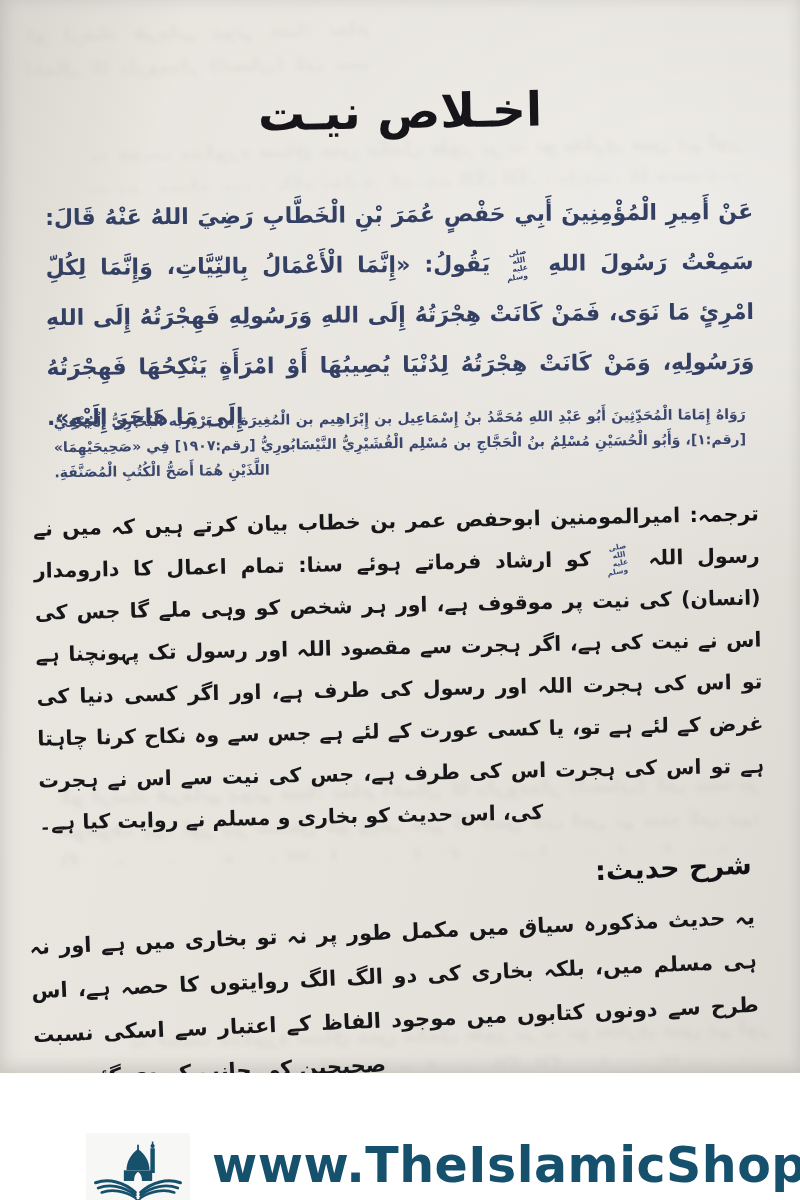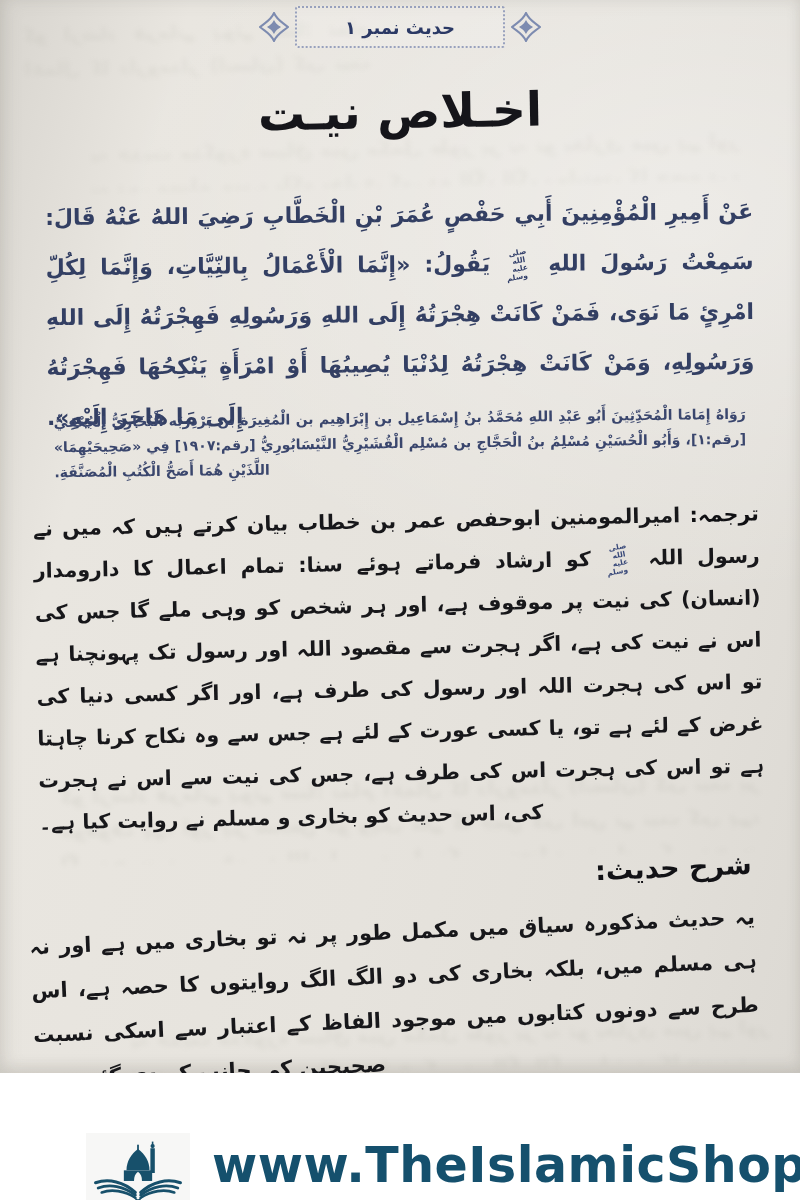"حدیث نمبر ۱" div.badge { html: <div> <svg> <path></path> <path></path> </svg> <span>حدیث نمبر ۱</span> <svg> <path></path> <path></path> </svg> </div> -> none }
